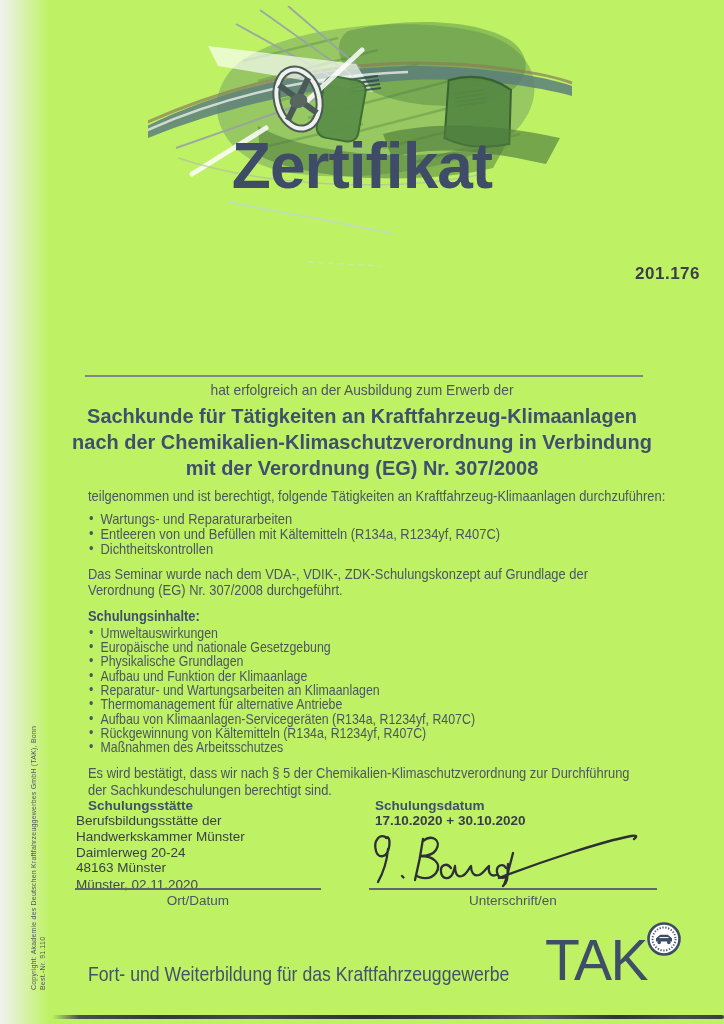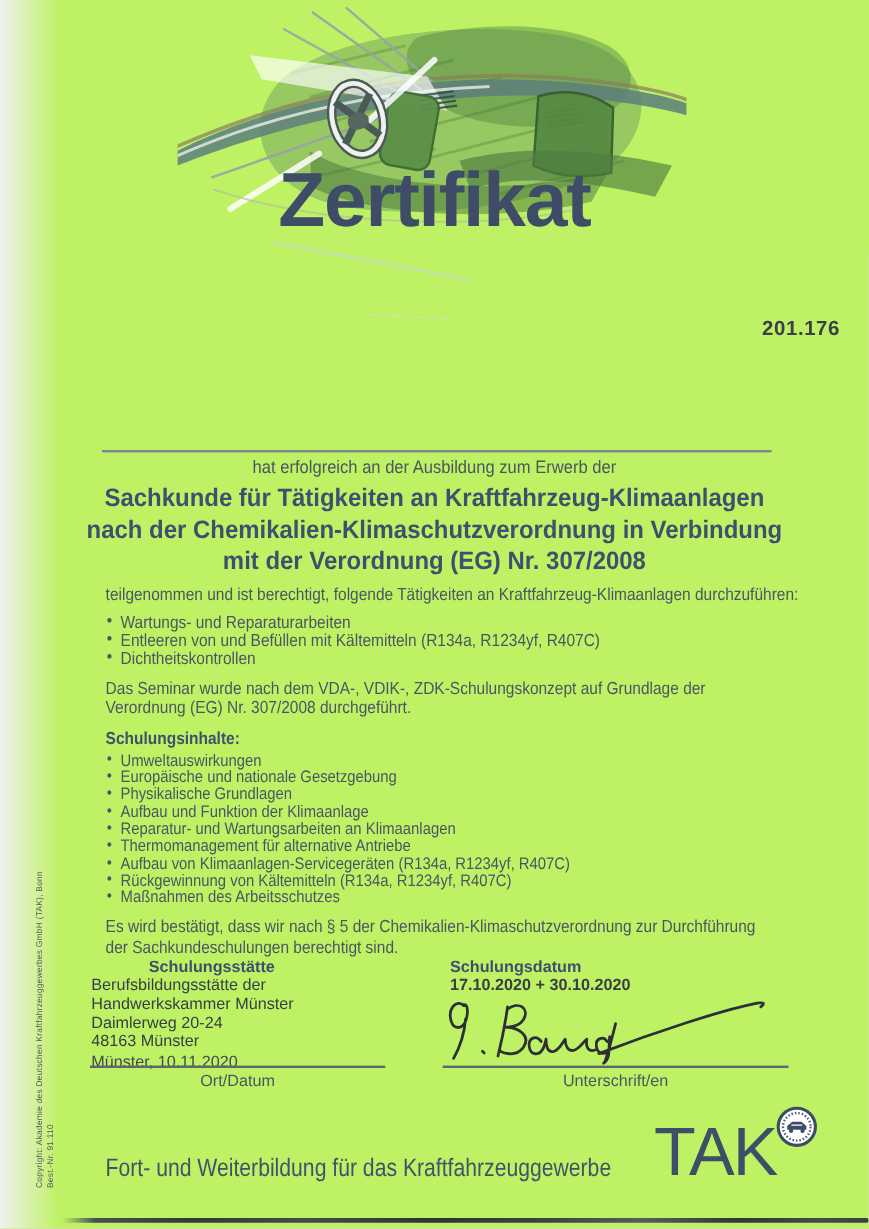"Schulungsstätte" .venue-label { margin-left: 36px -> none }
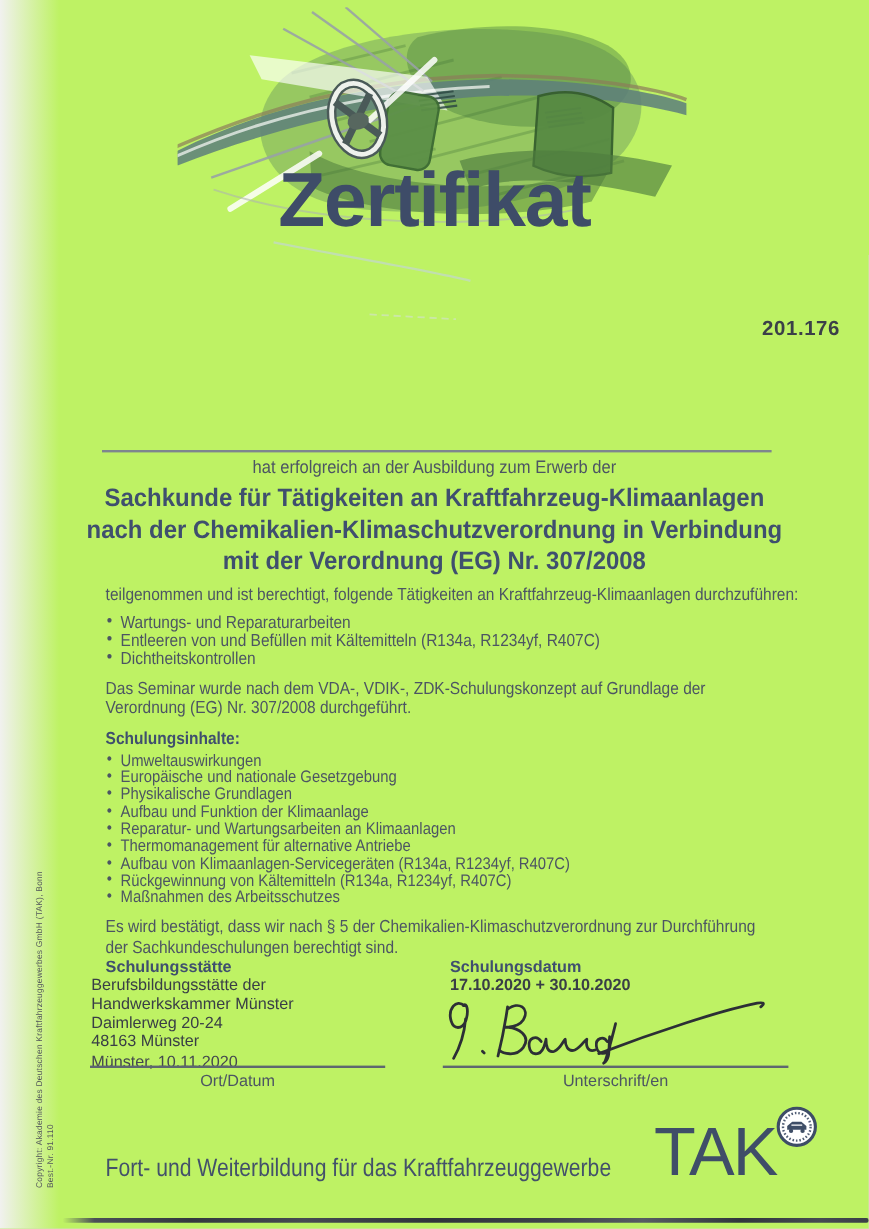"Münster, 10.11.2020" div.place-date { text: 10.11.2020 -> 02.11.2020 }
